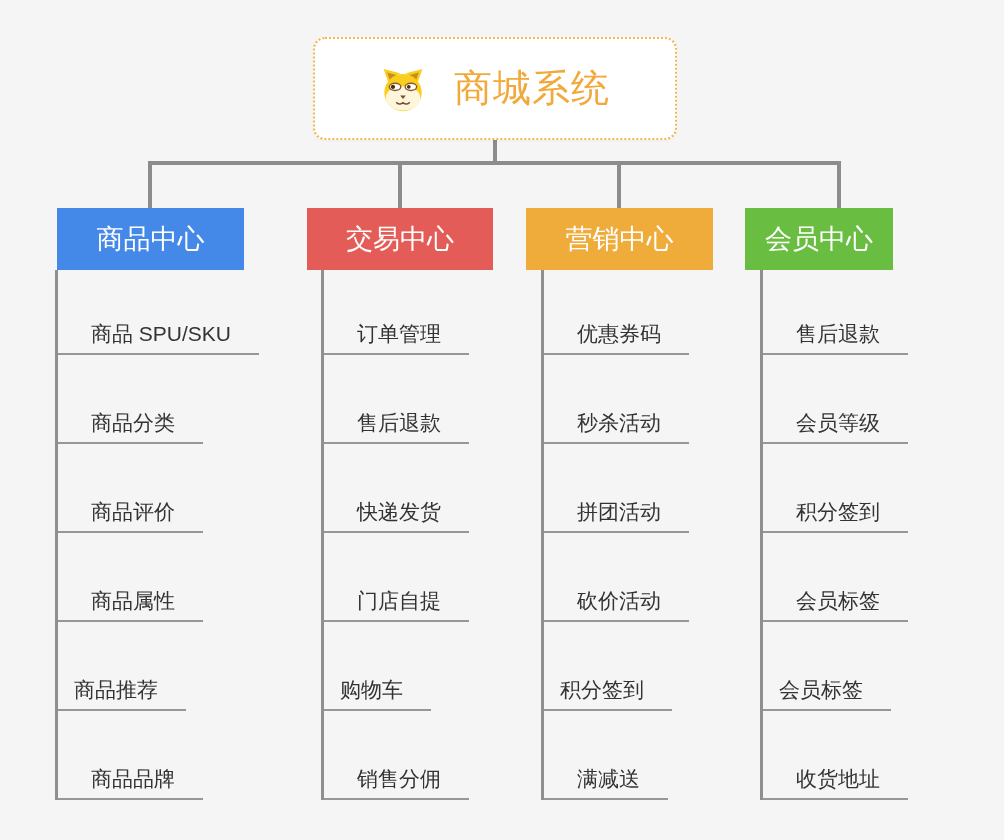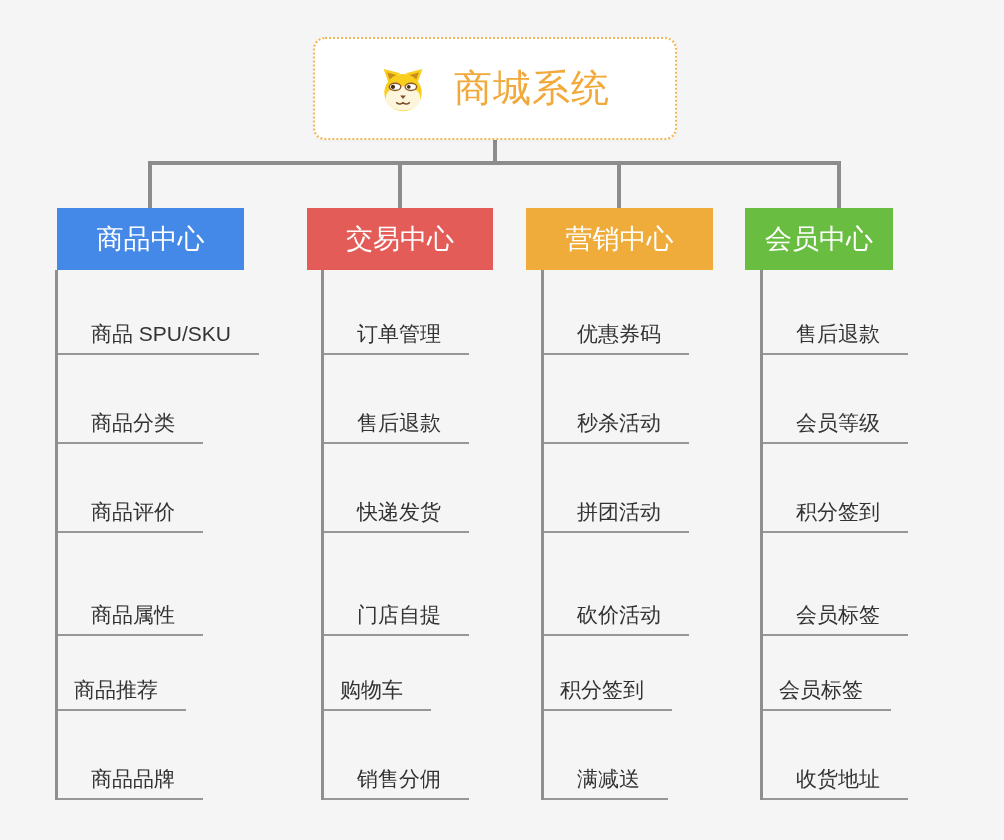"商品属性" .item:nth-child(4) { margin-top: 14px -> none }
